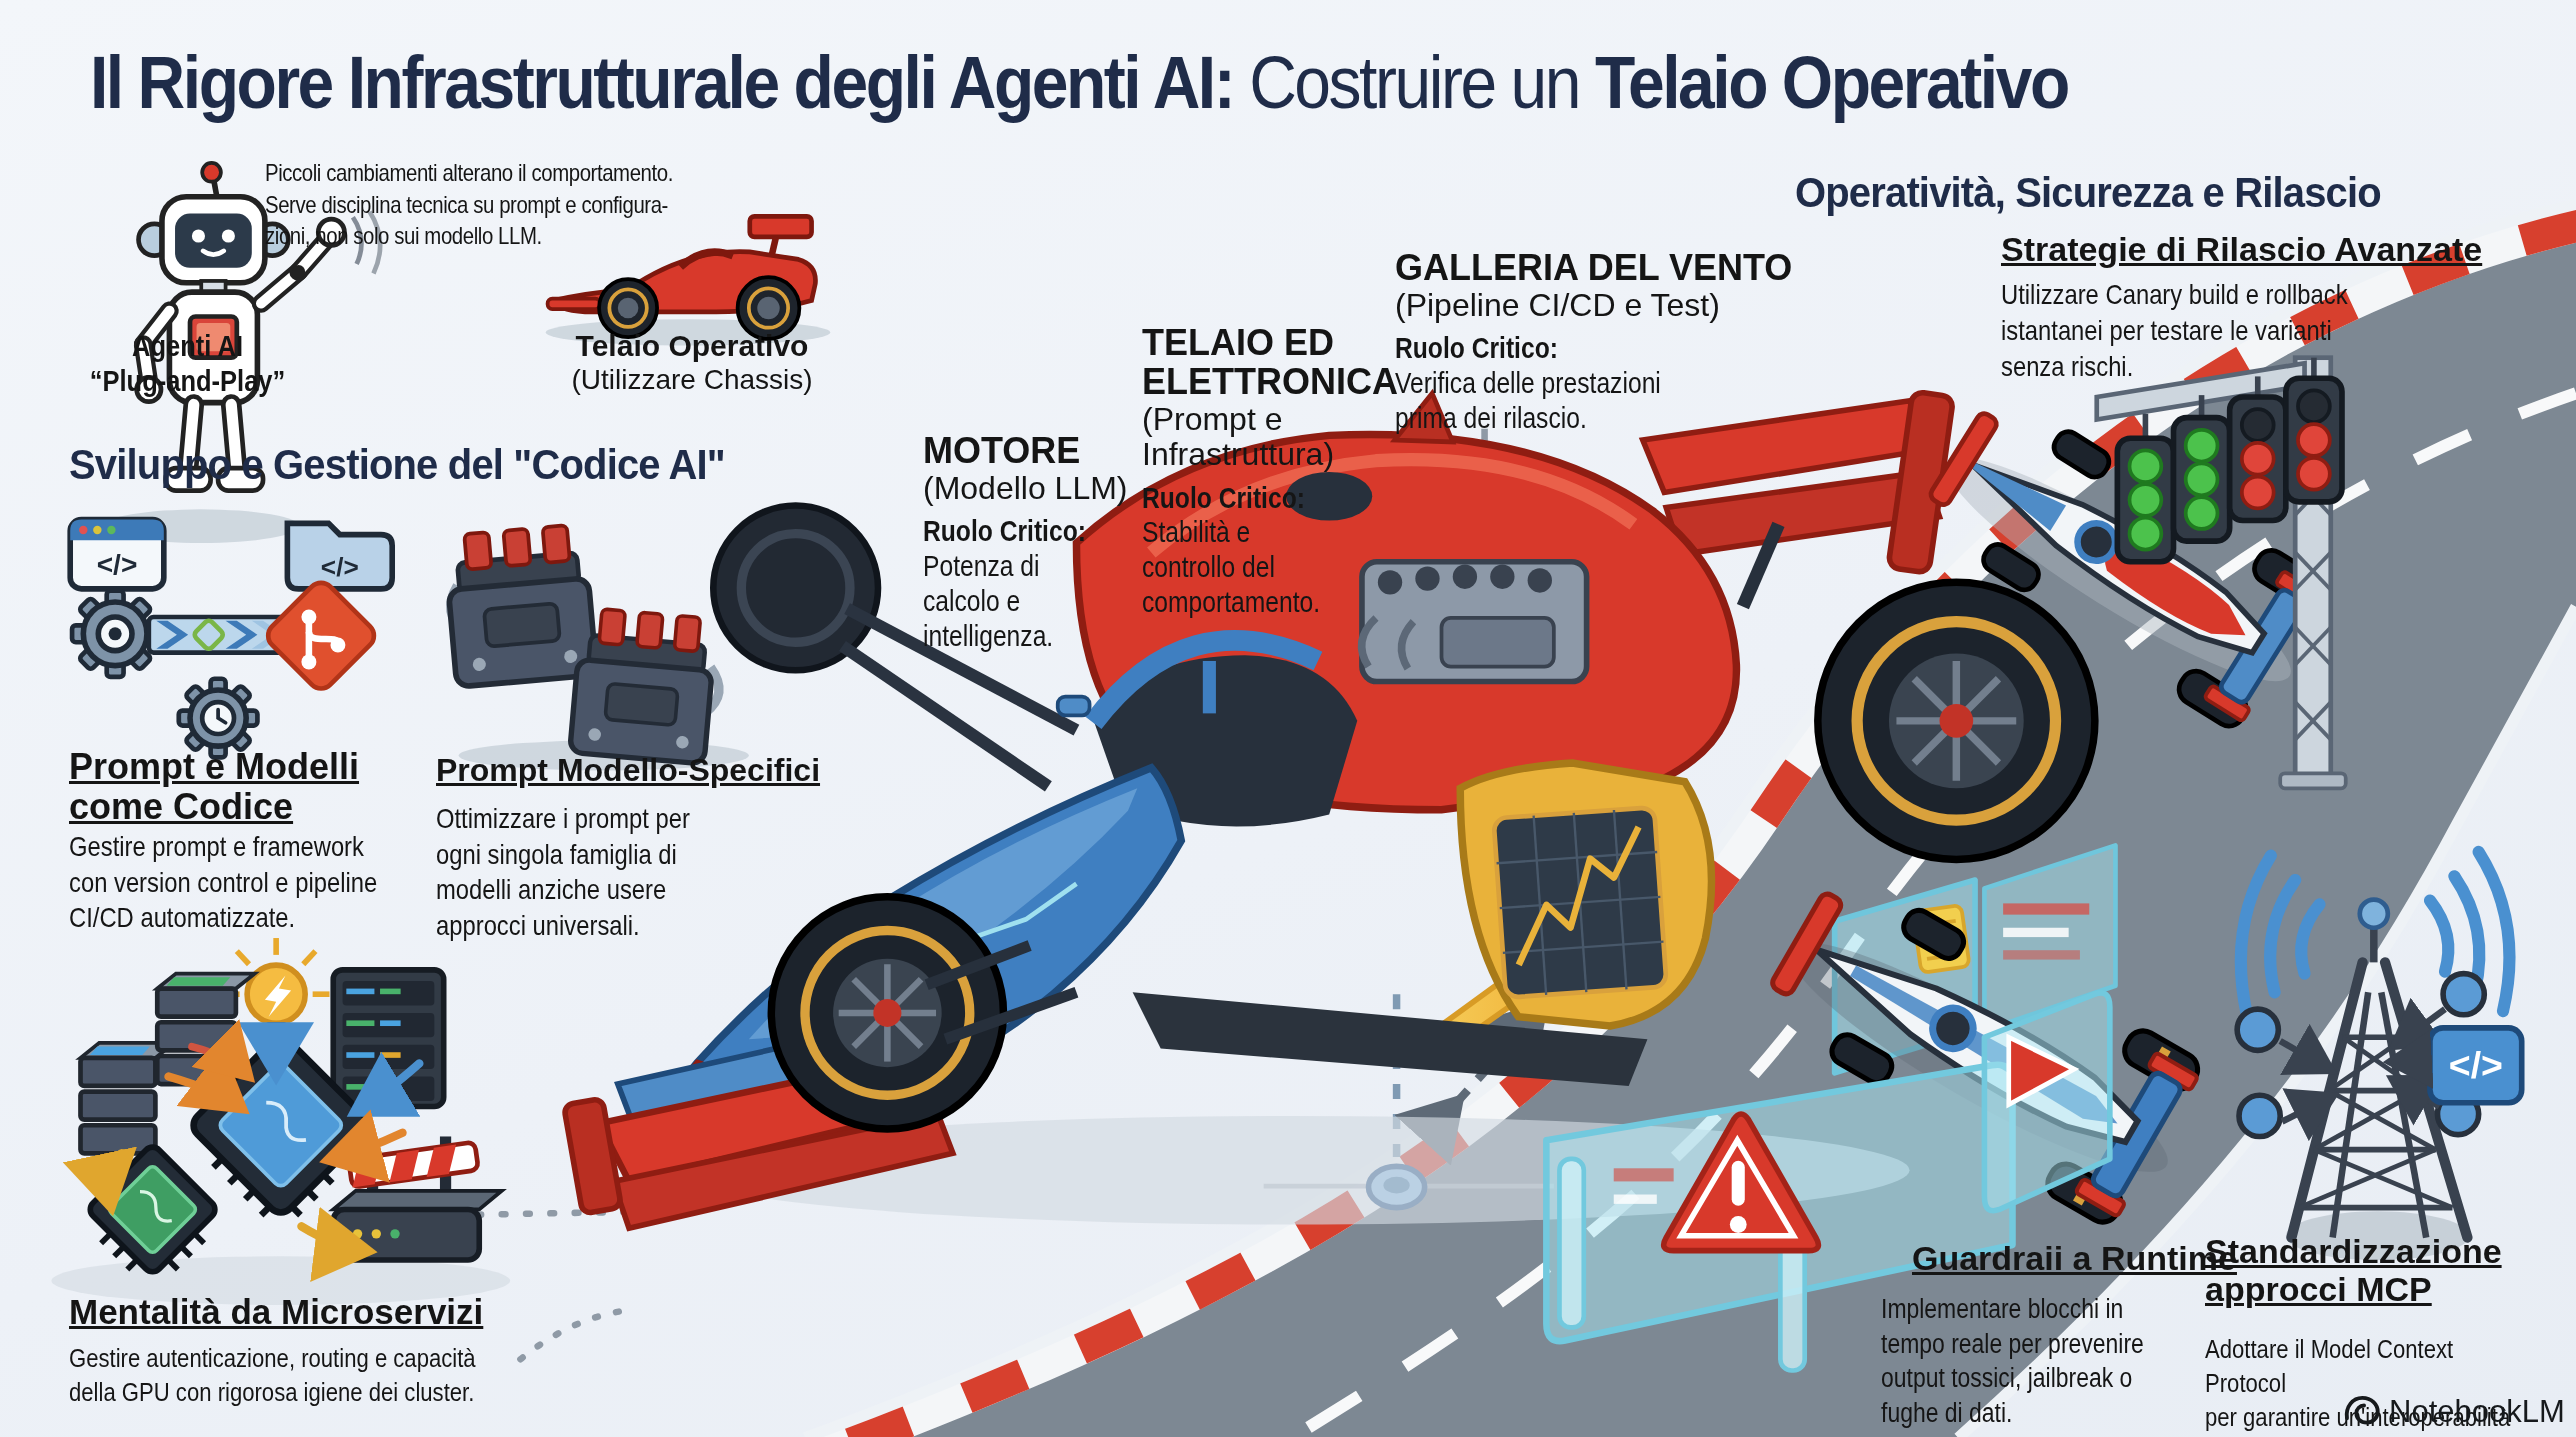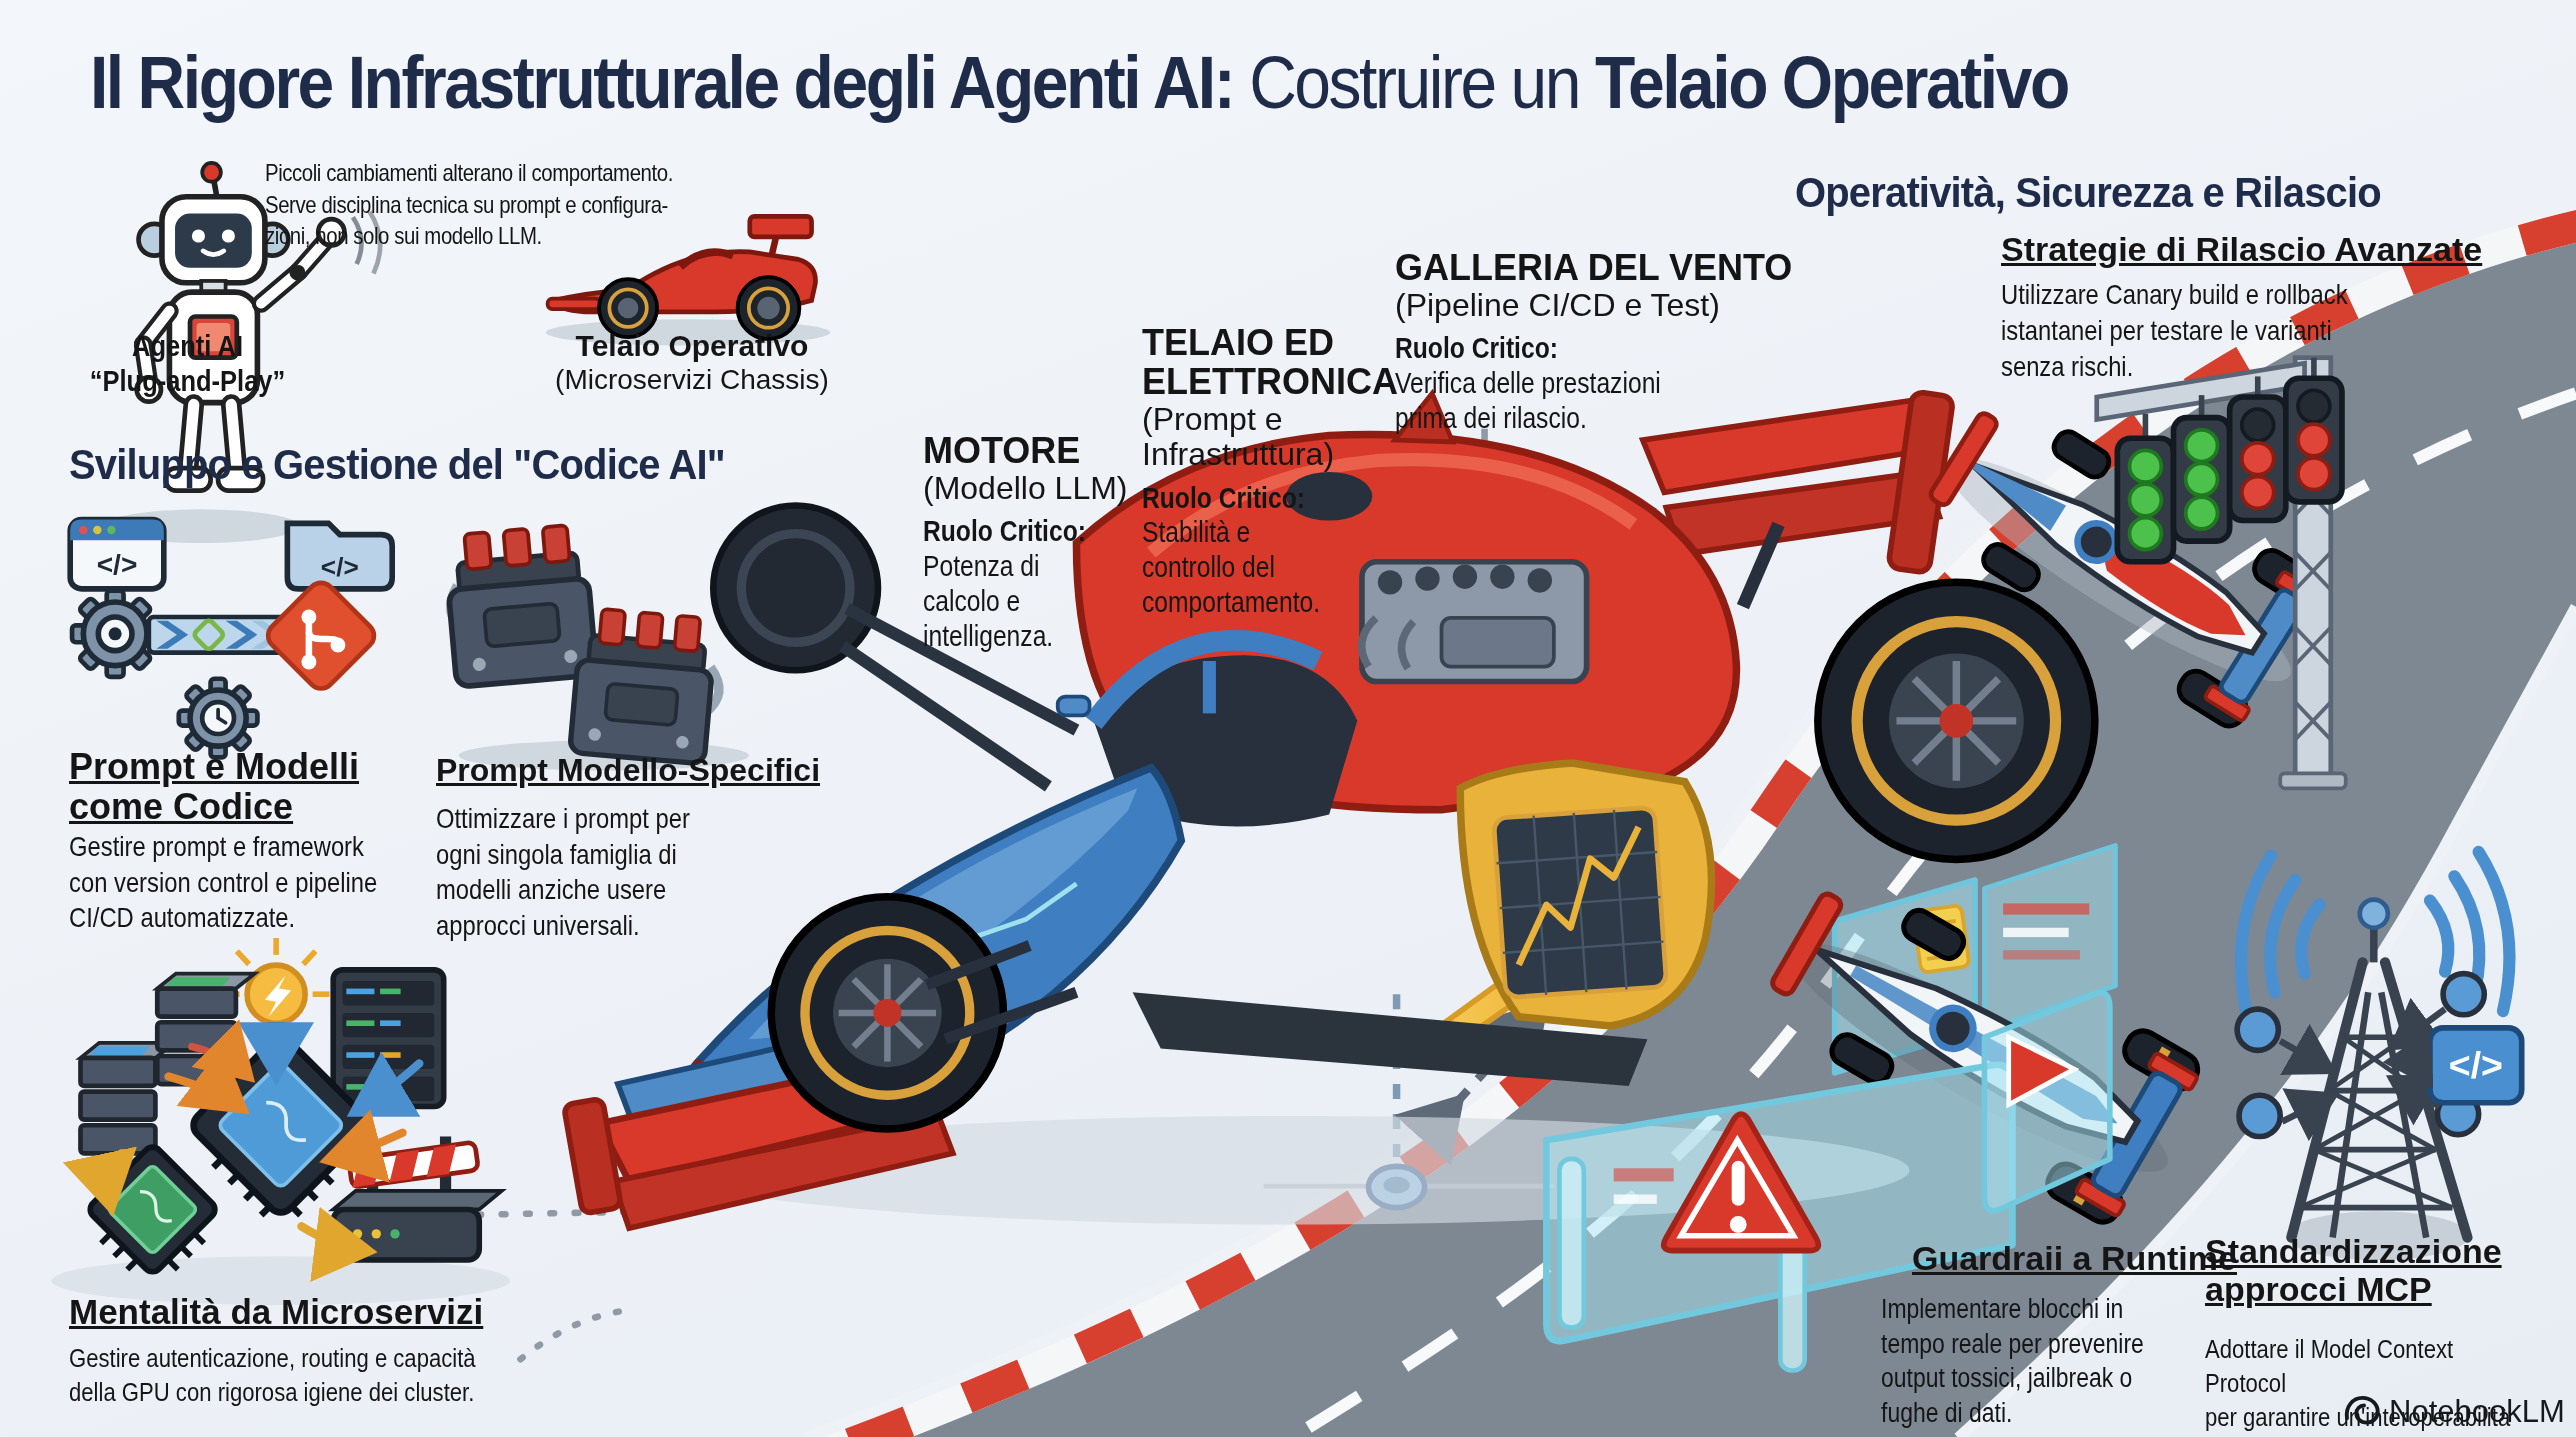"(Microservizi Chassis)" div.l2 { text: Microservizi -> Utilizzare }
